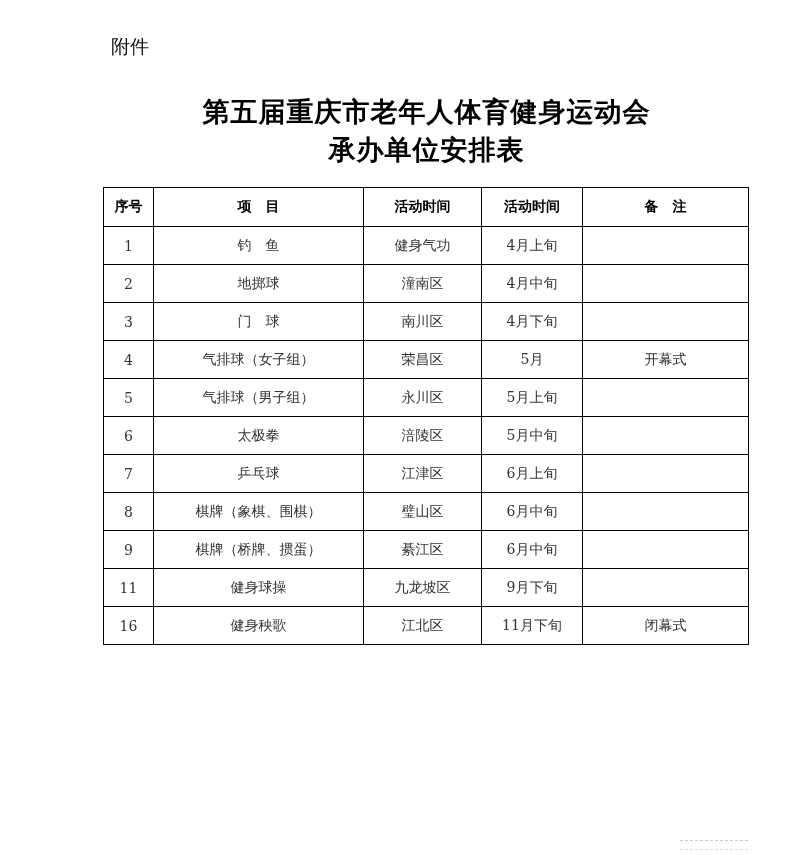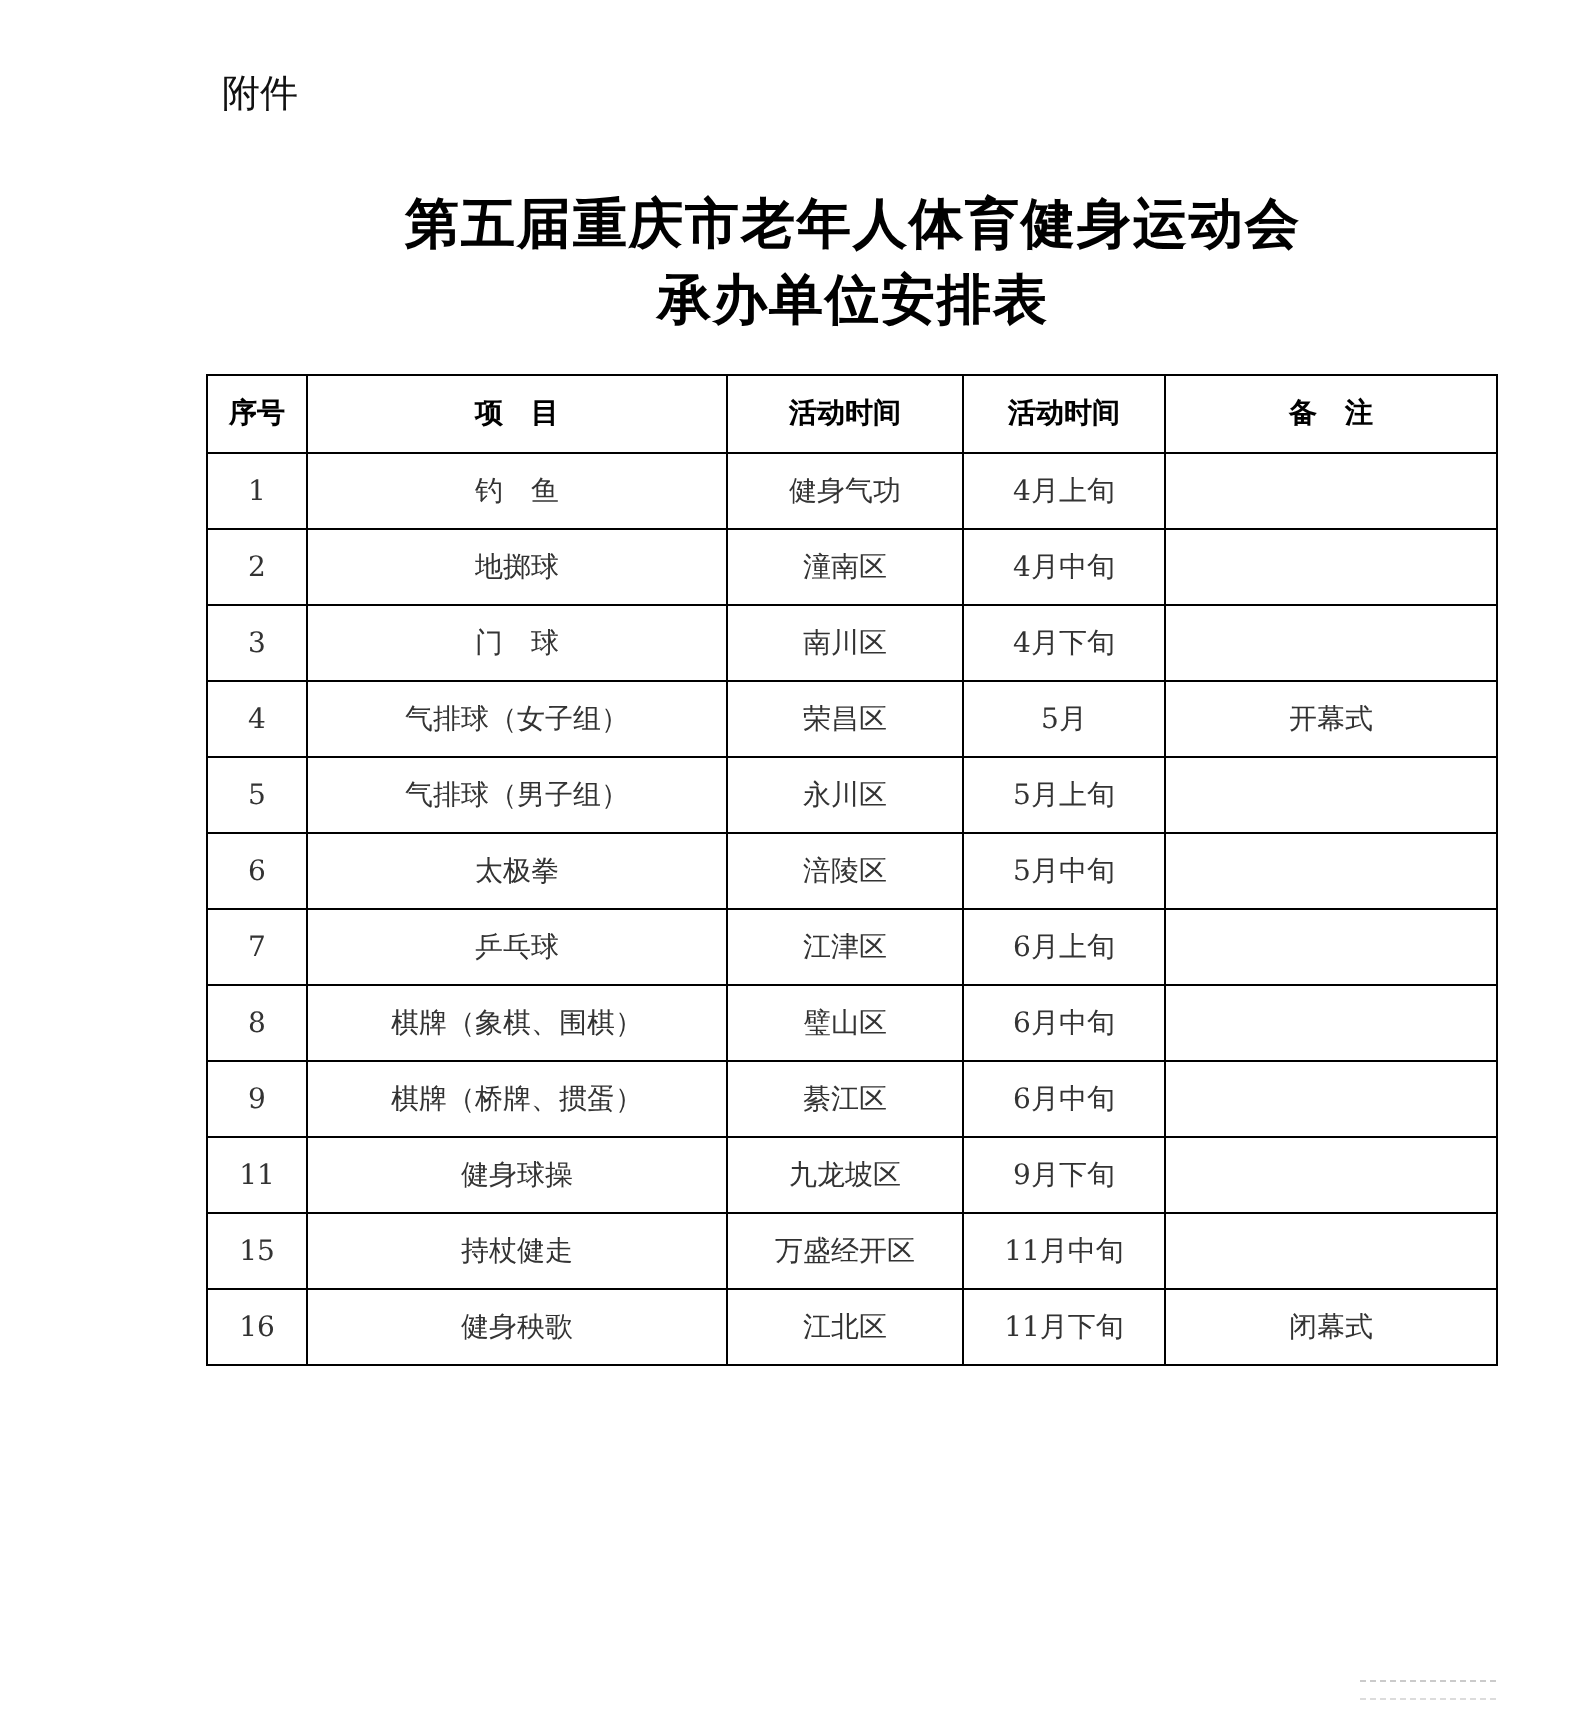"15" tr { html: <tr> <td>15</td> <td>持杖健走</td> <td>万盛经开区</td> <td>11月中旬</td> <td></td> </tr> -> none }
